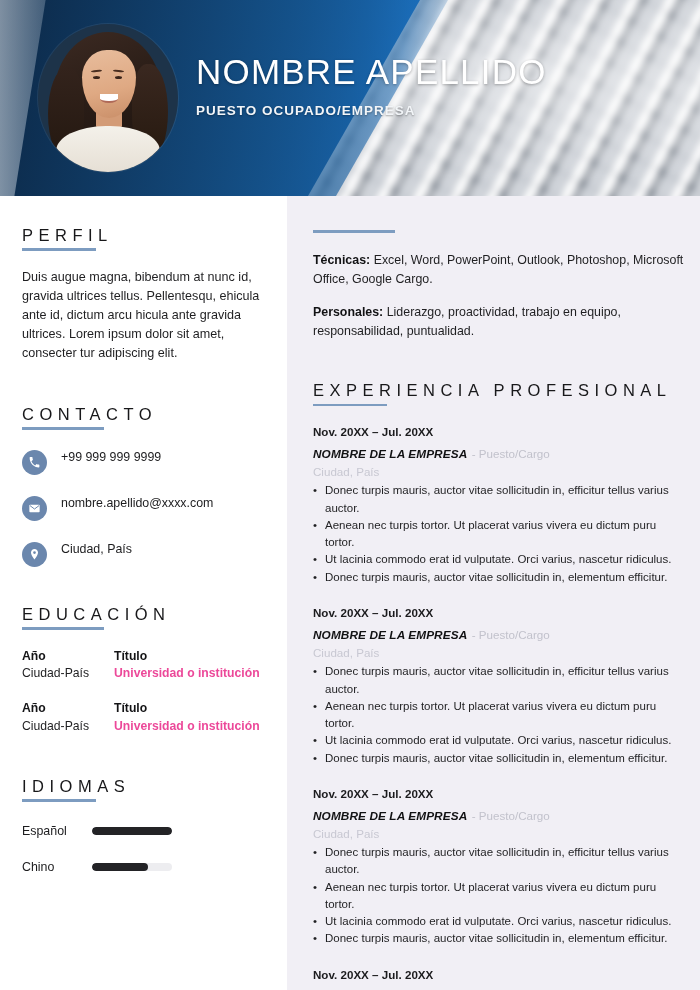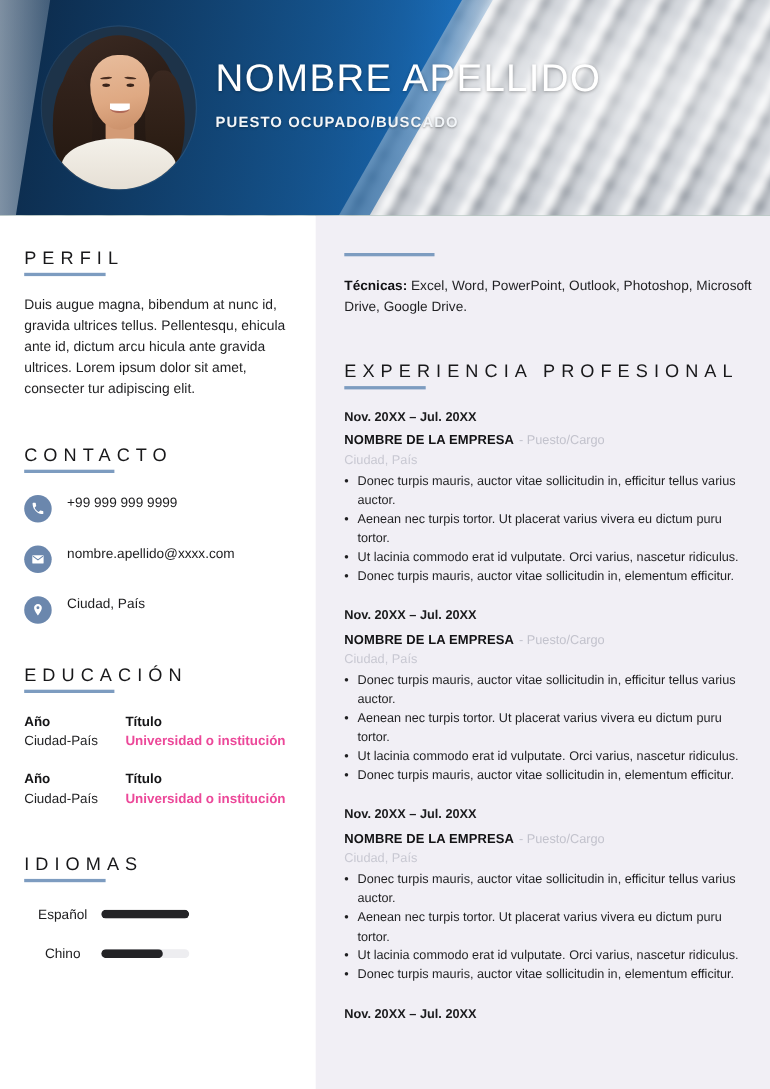"NOMBRE APELLIDO" .banner { background: #14532d -> #a16207 }
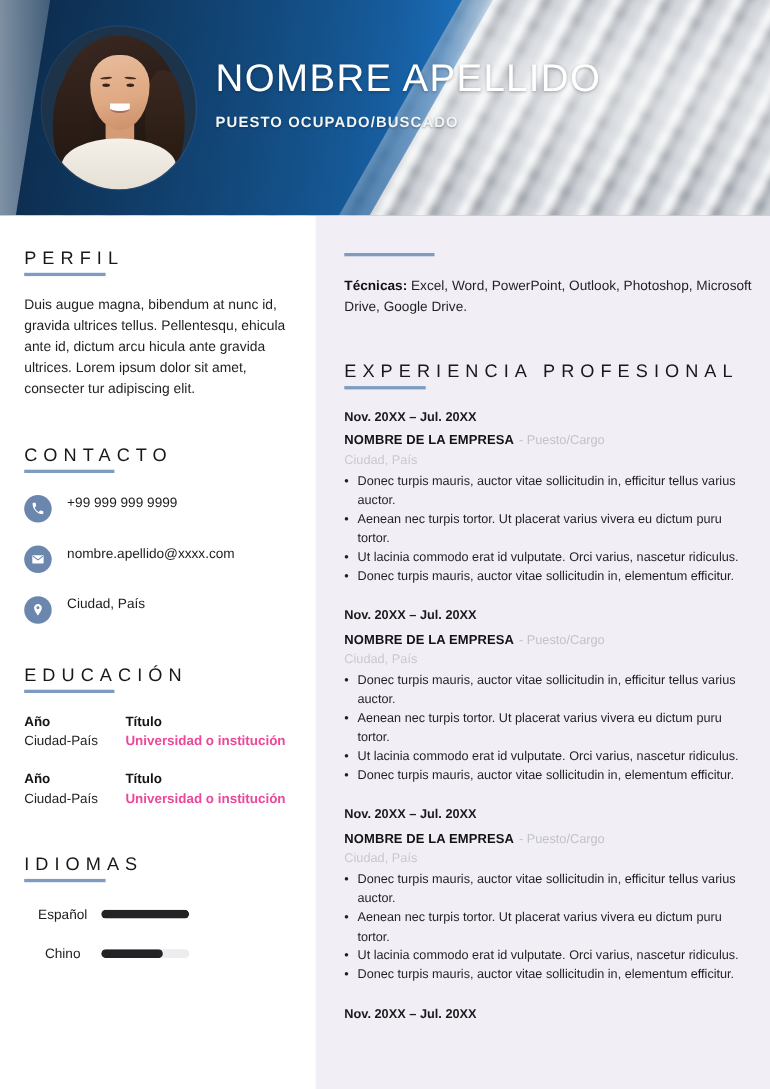"PUESTO OCUPADO/BUSCADO" div.banner-role { text: OCUPADO/BUSCADO -> OCUPADO/EMPRESA }
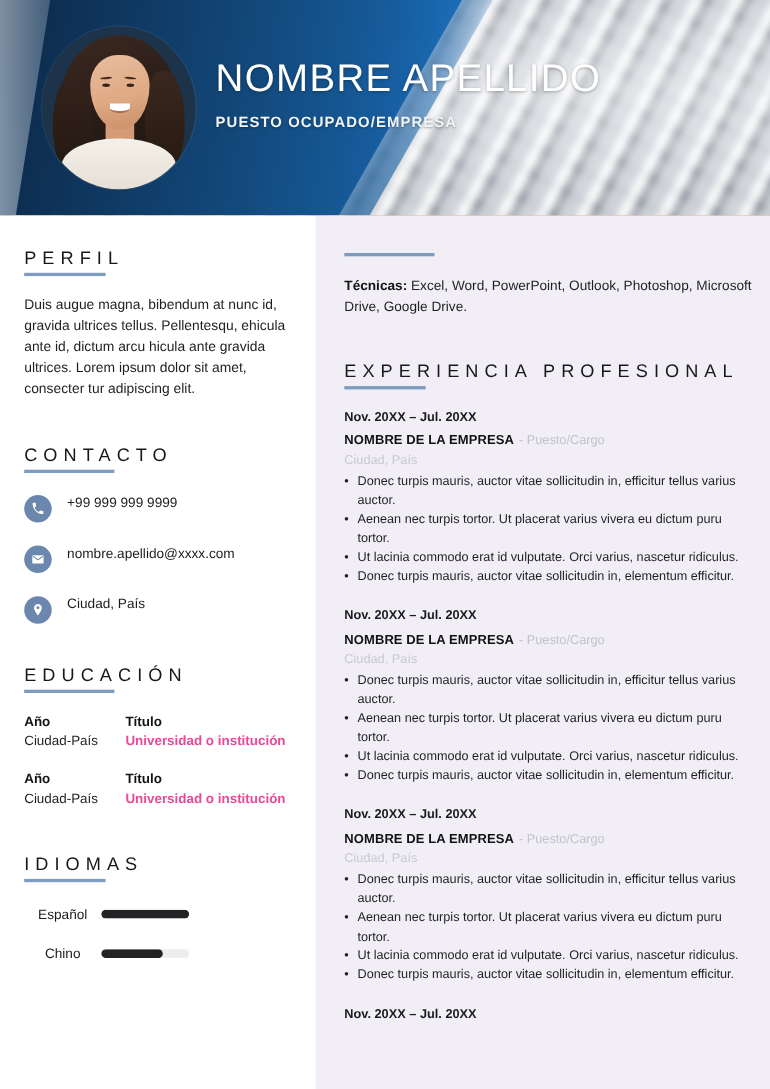"Excel, Word, PowerPoint, Outlook," span { text: Drive, Google Drive -> Office, Google Cargo }
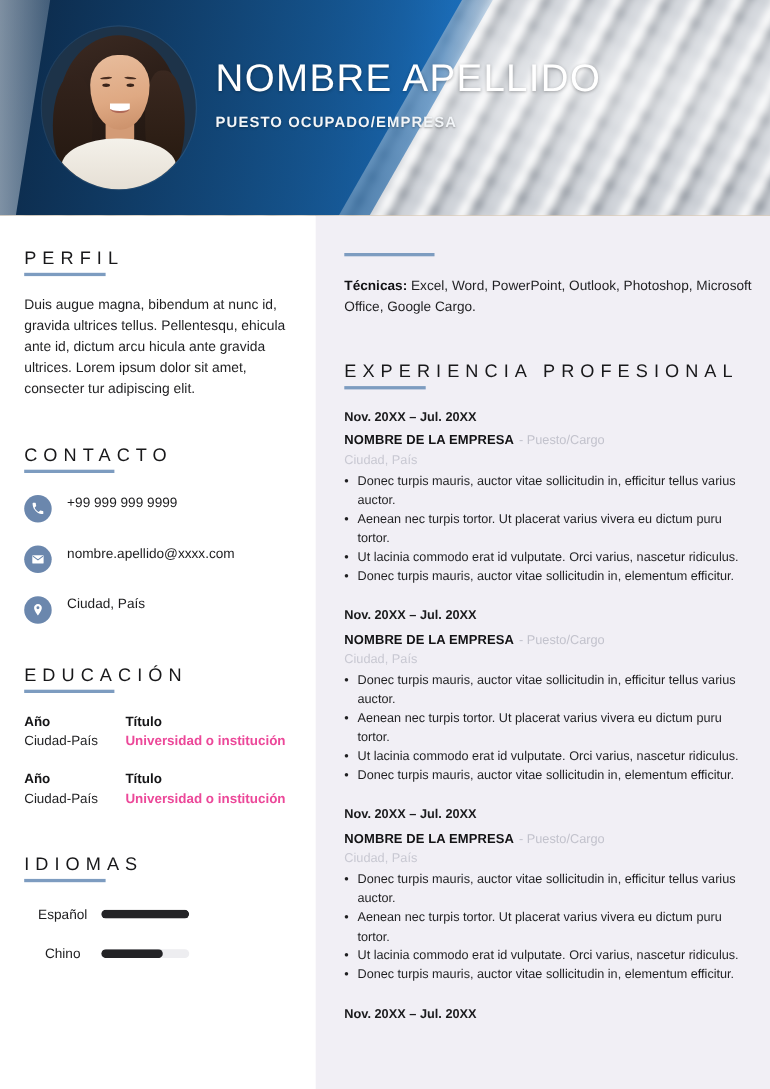"Personales: Liderazgo, proactividad," div.skill-line { html: none -> <div> <b>Personales:</b> <span>Liderazgo, proactividad, trabajo en equipo, responsabilidad, puntualidad.</span> </div> }
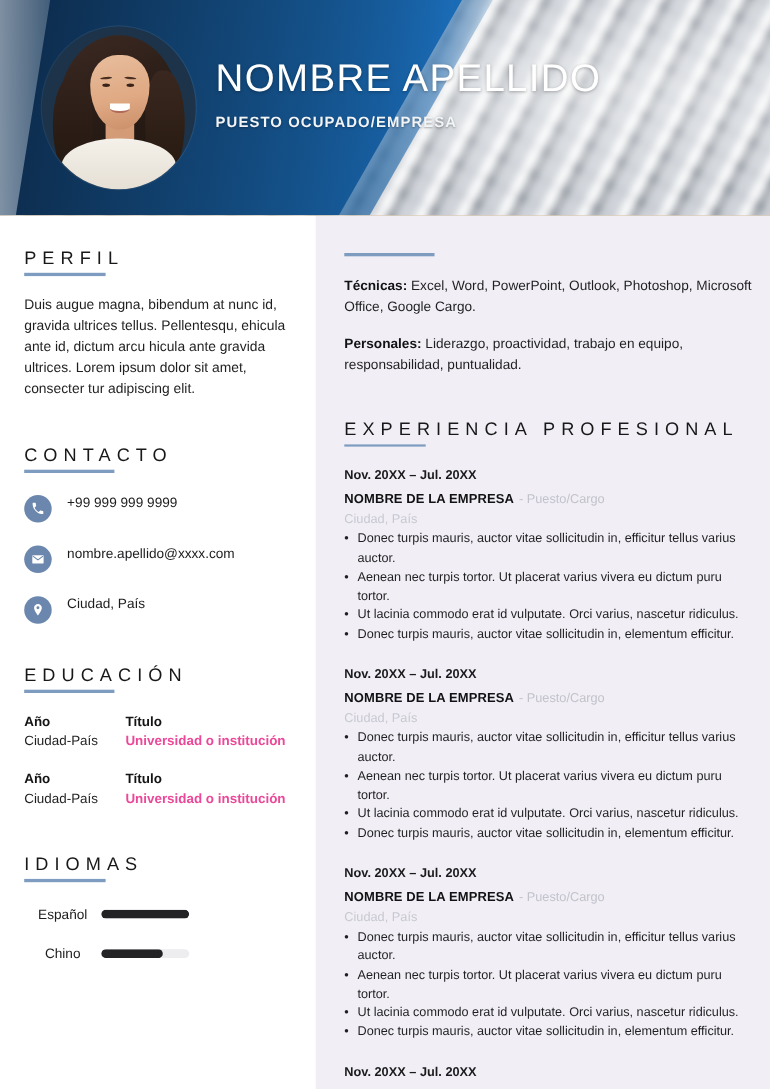"NOMBRE DE LA EMPRESA" .exp-company { font-style: none -> italic }
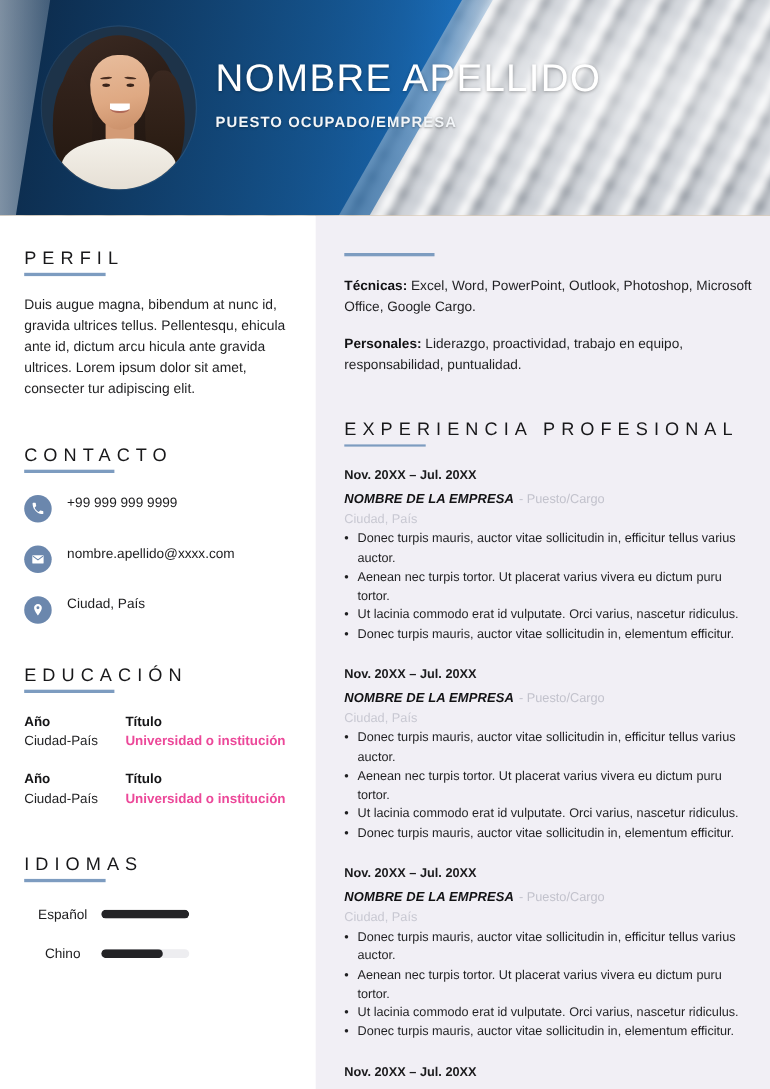"Español" .lang-row { text-align: center -> none }
